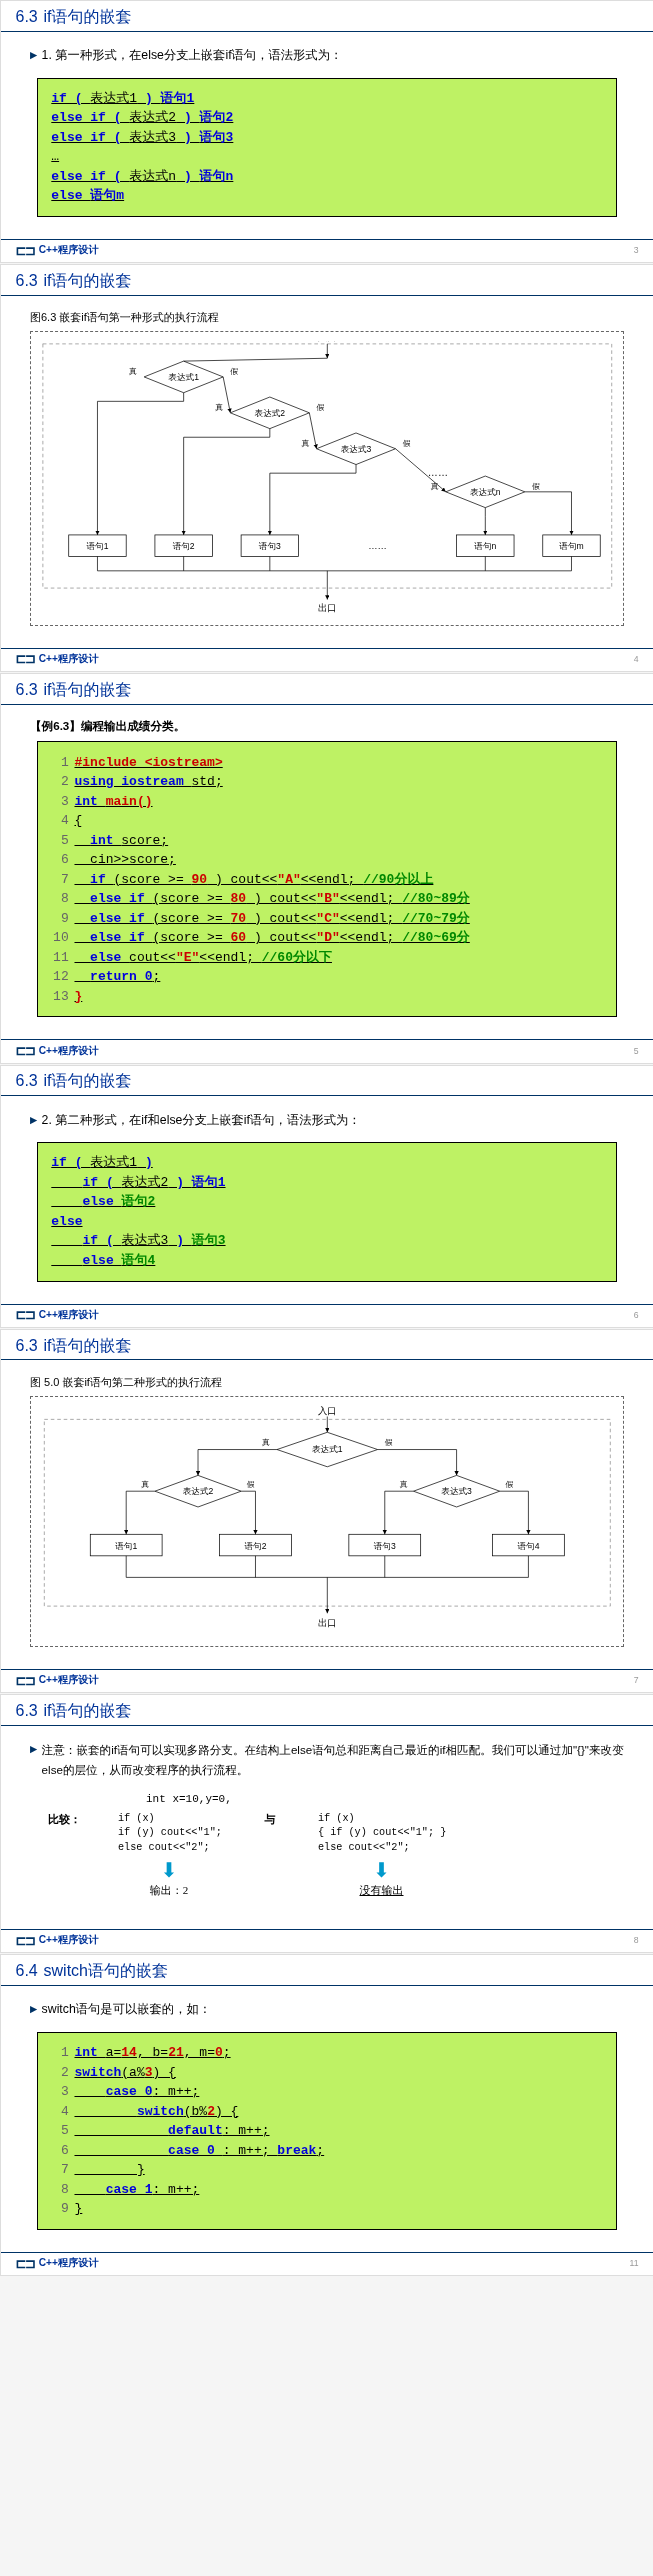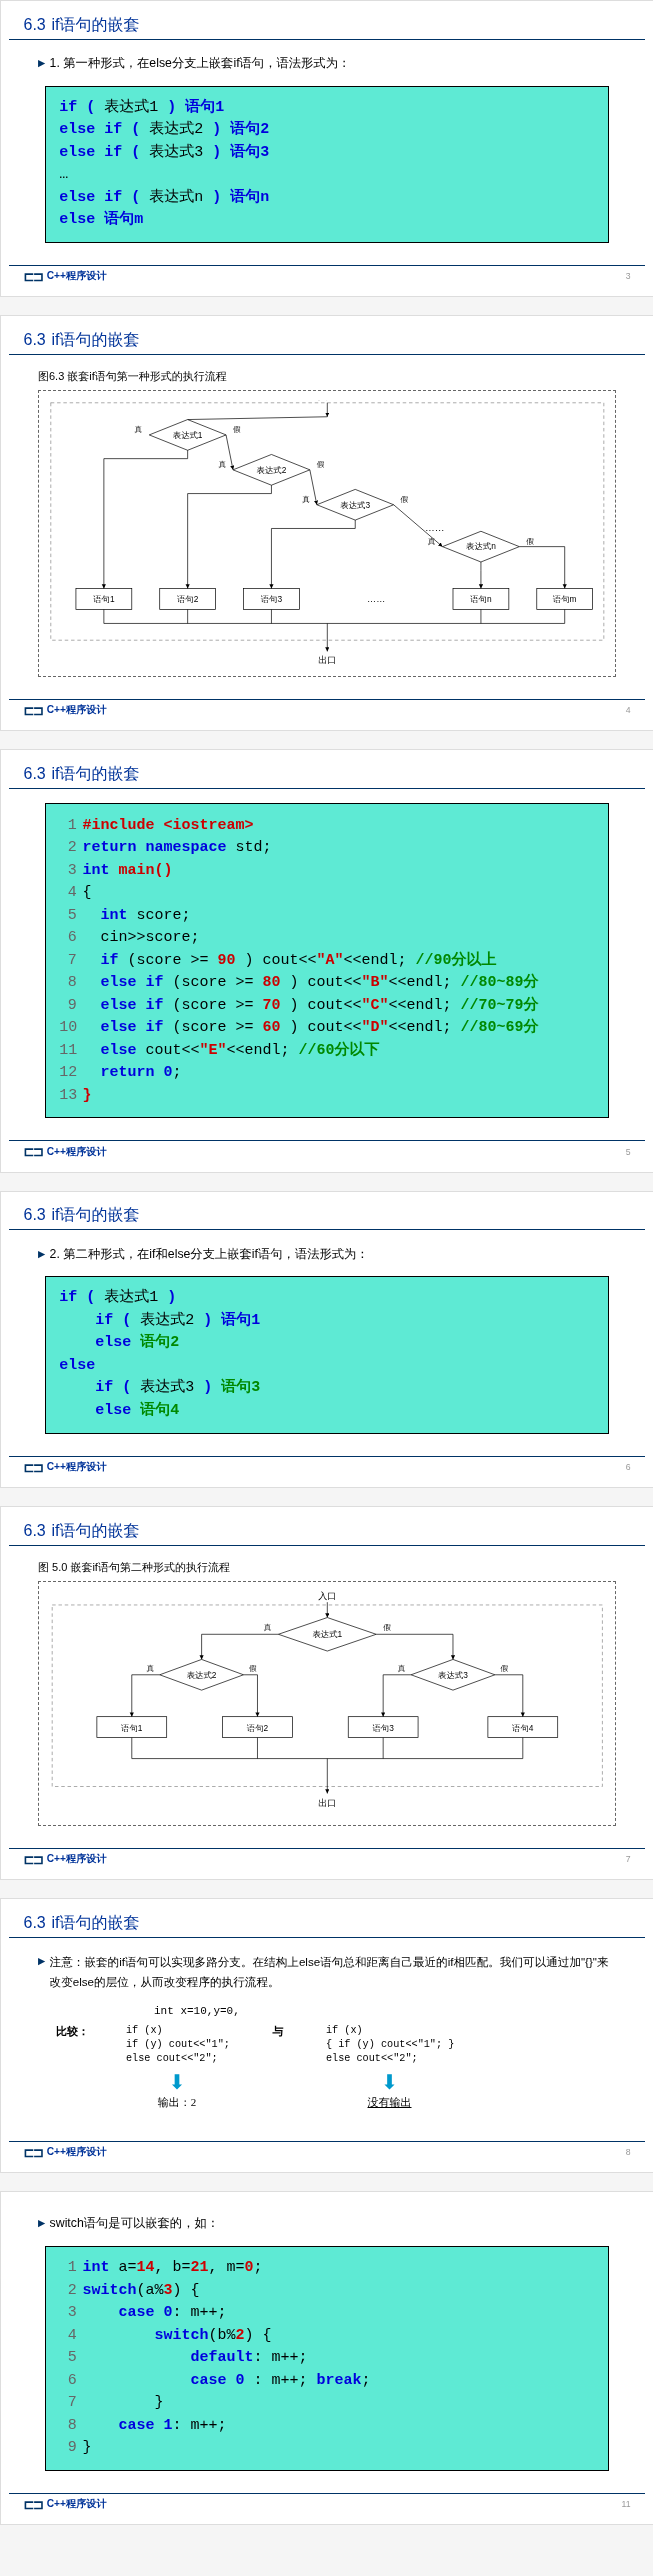"6.3" .slide { margin-bottom: 18px -> 1px; padding: 8px -> 0 }
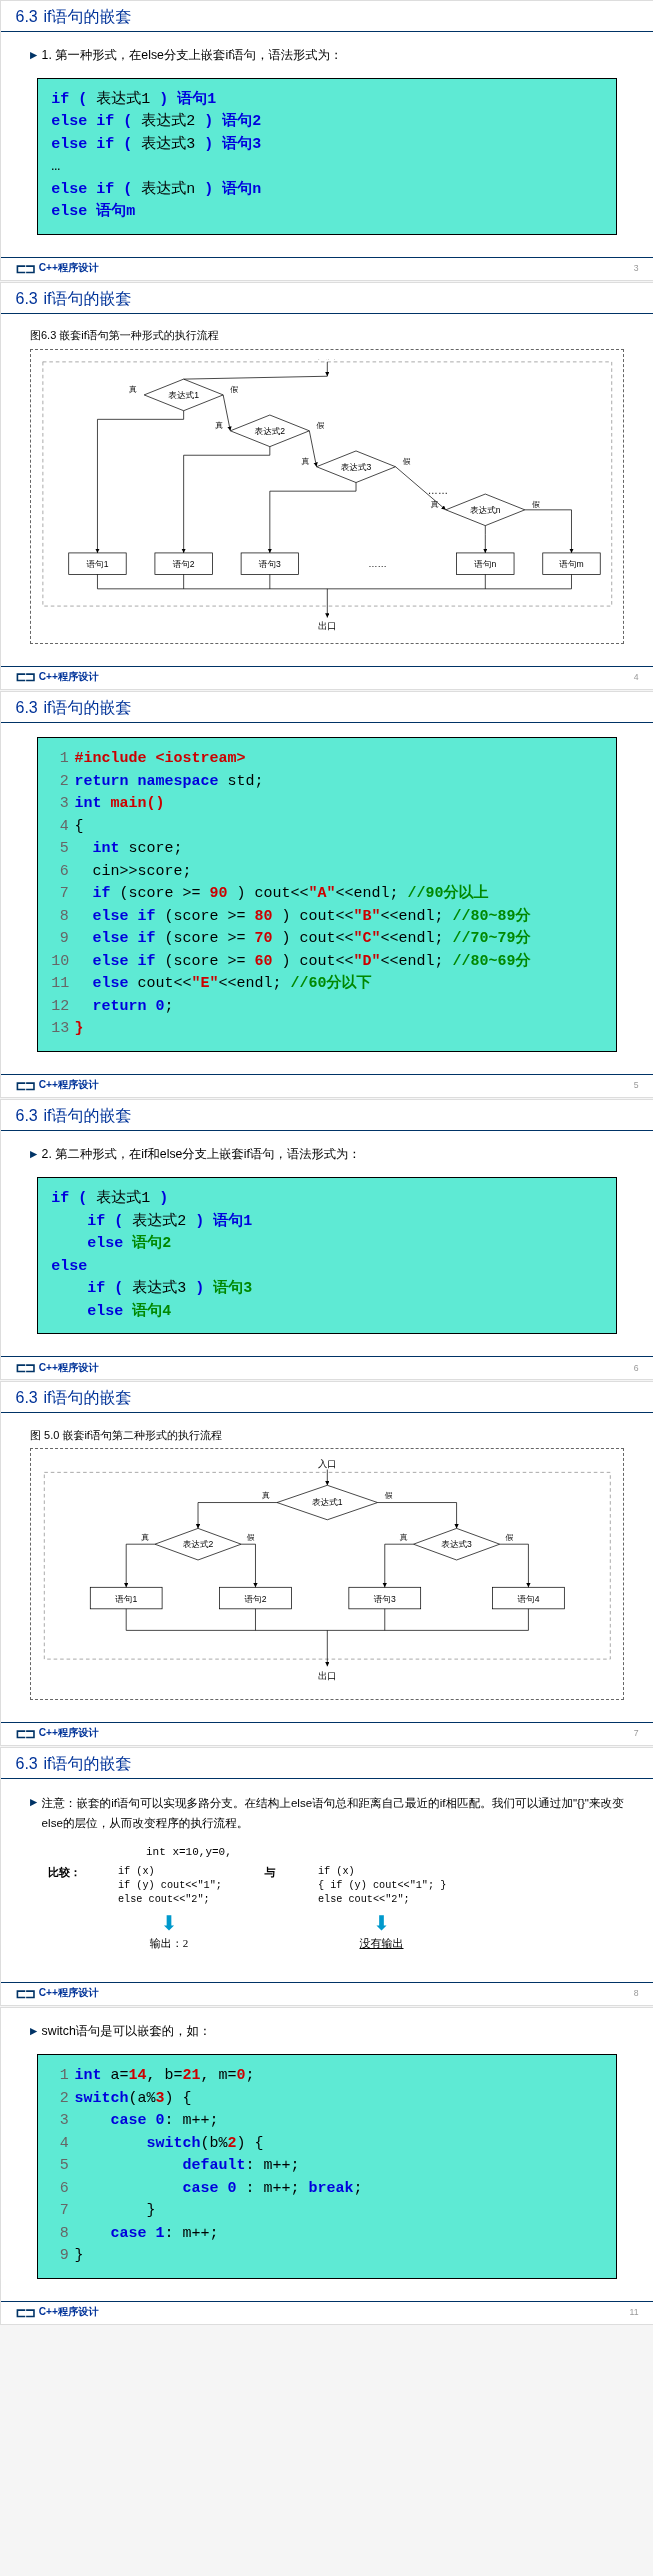"if ( 表达式1 ) 语句1" .code-box { background: #5eead4 -> #bef264; font-size: 15px -> 13px; text-decoration: none -> underline }
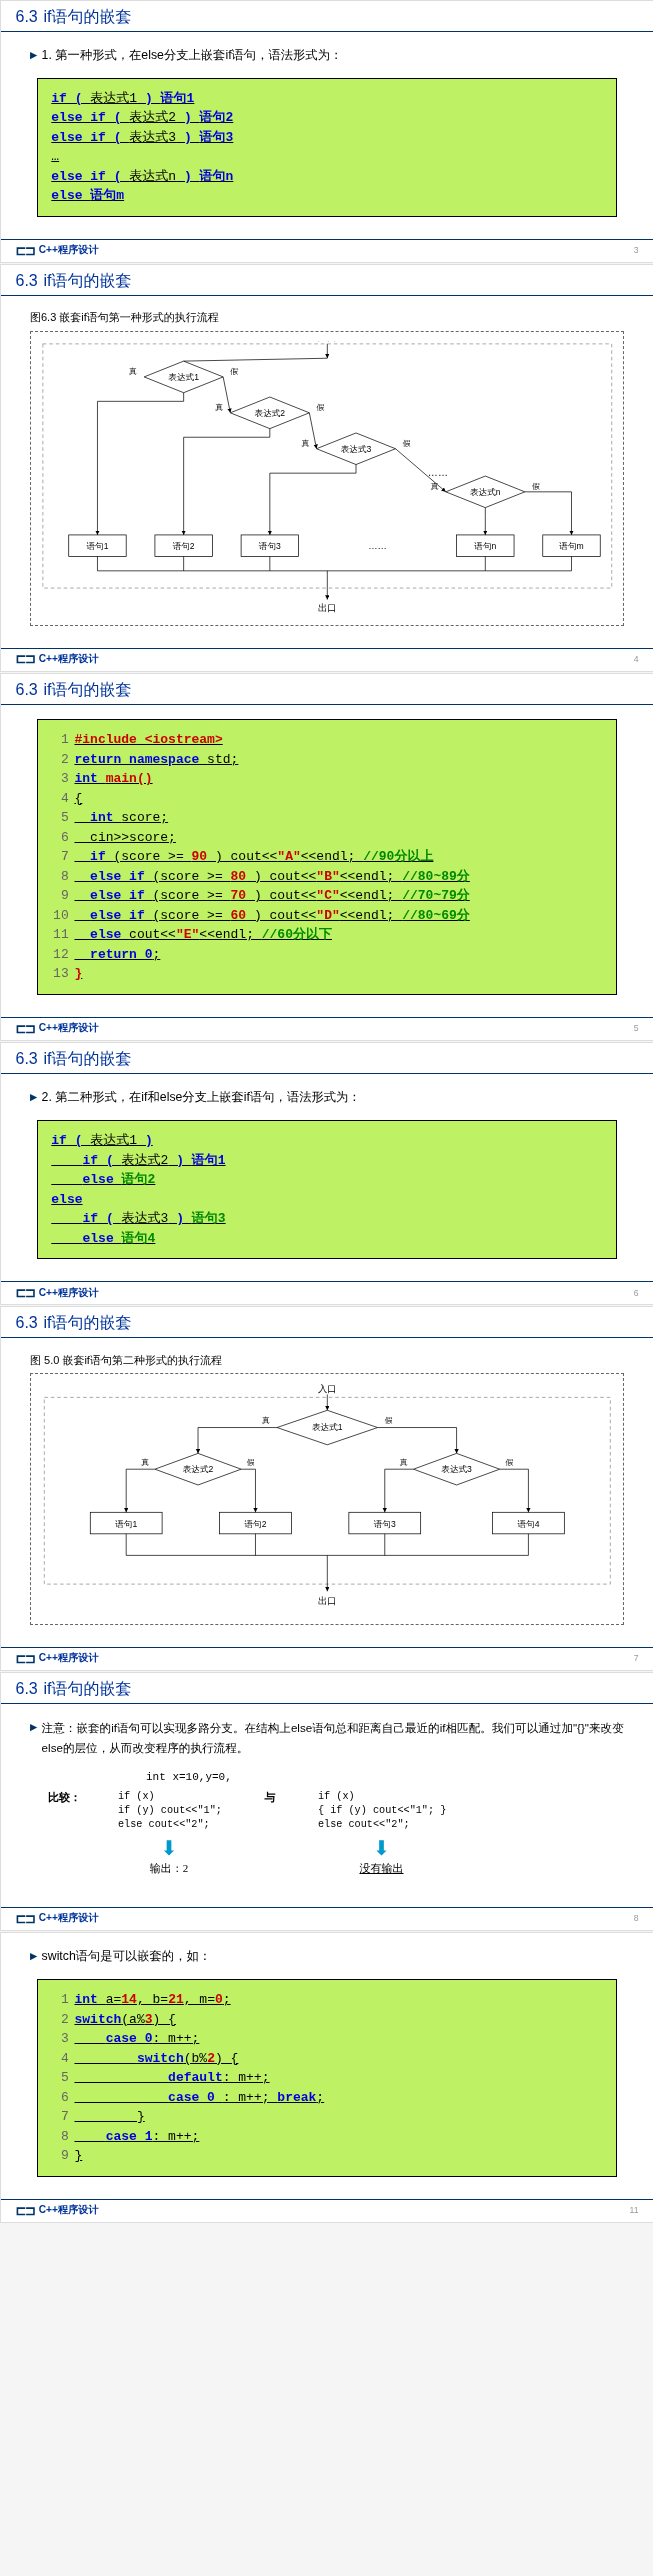"【例6.3】编程输出成绩分类。" div.example-title { html: none -> <div>【例6.3】编程输出成绩分类。</div> }
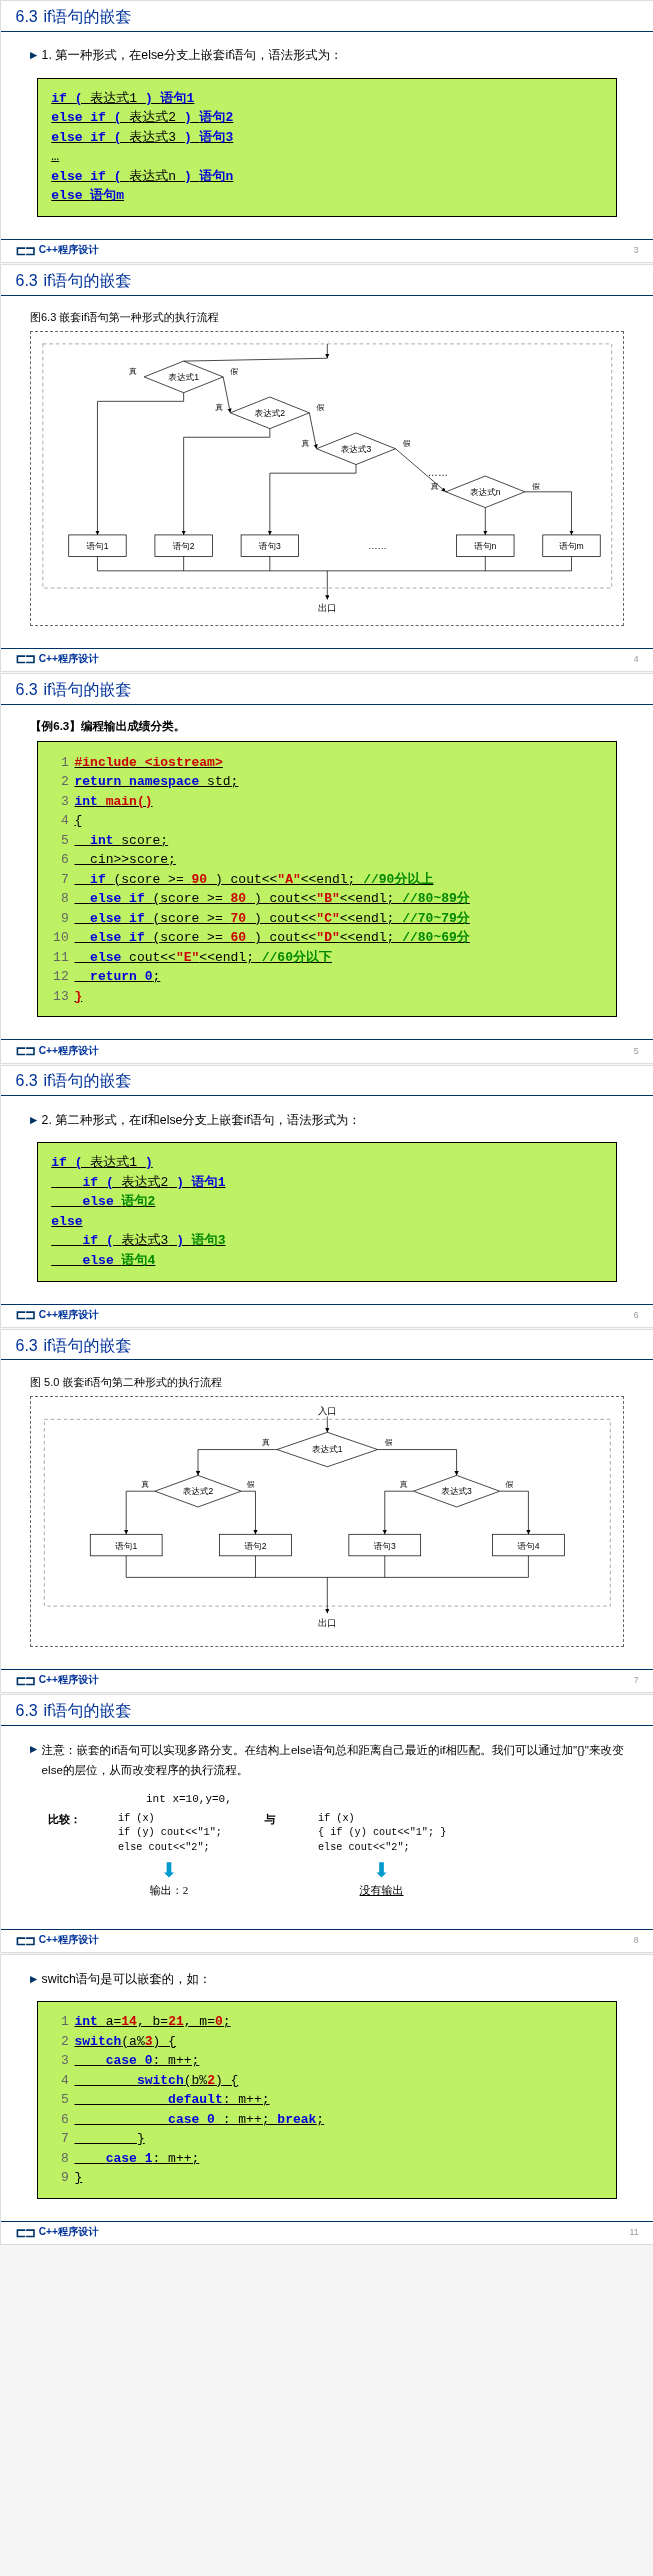"return namespace" span.kw { text: return namespace -> using iostream }
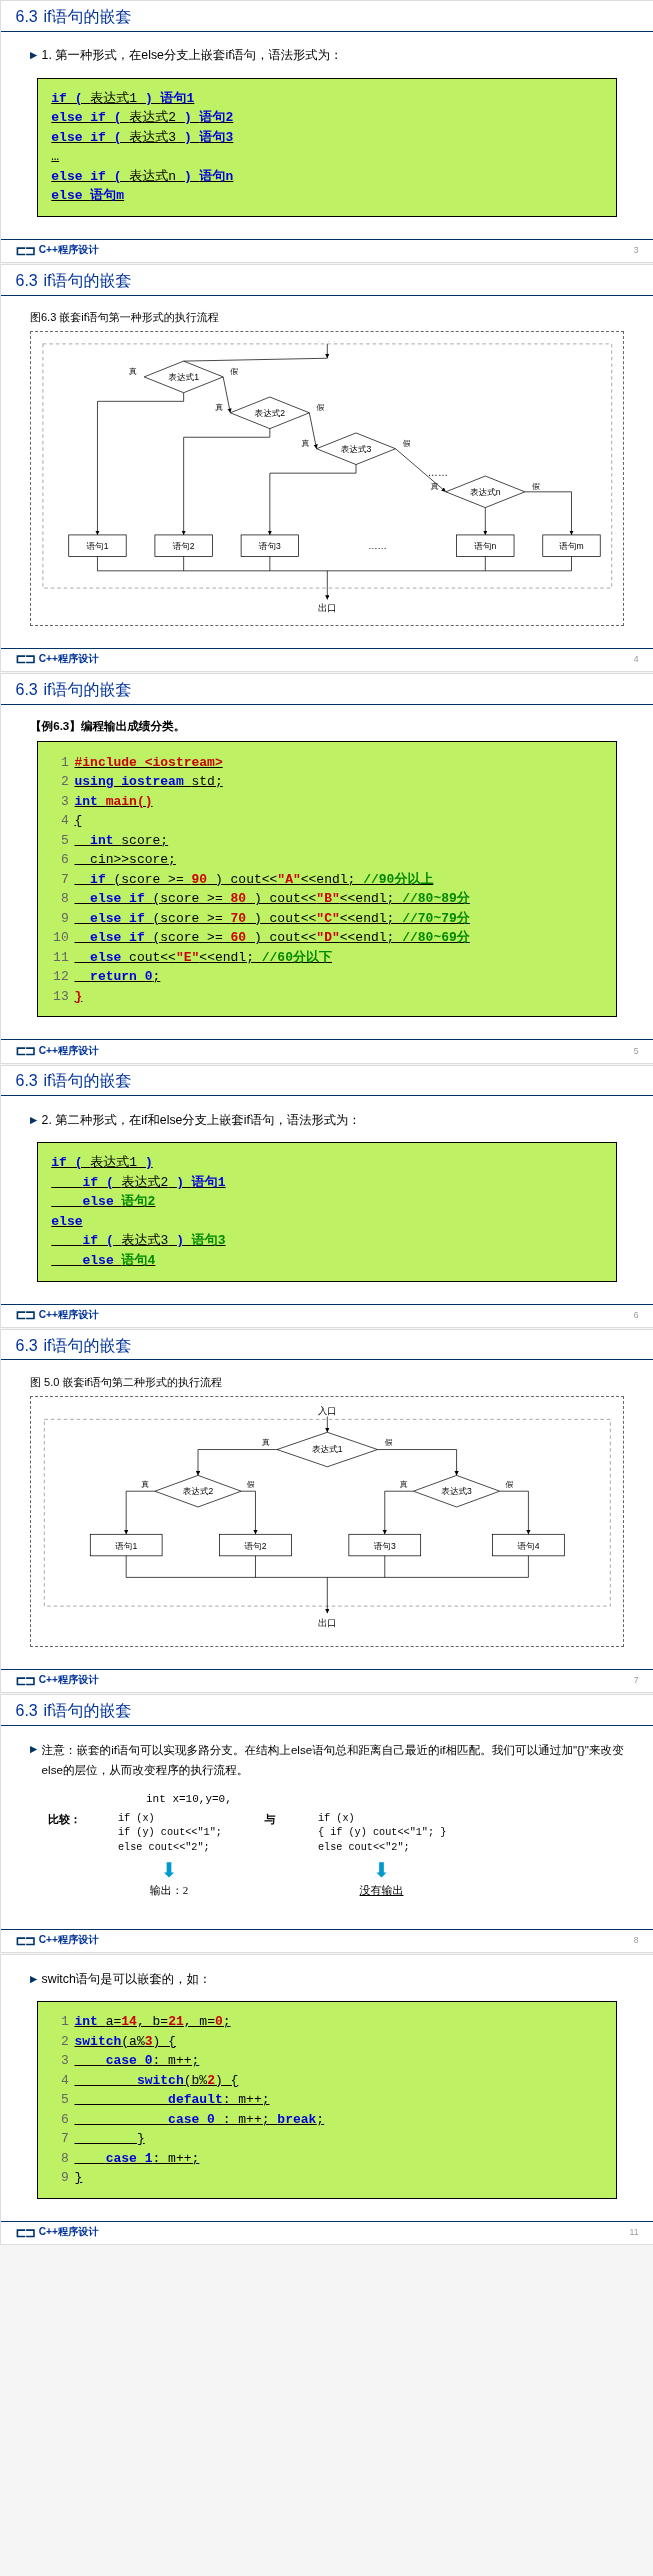"6.4" div.slide-header { html: none -> <div> <span>6.4</span> <span>switch<span>语句的嵌套</span></span> </div> }
